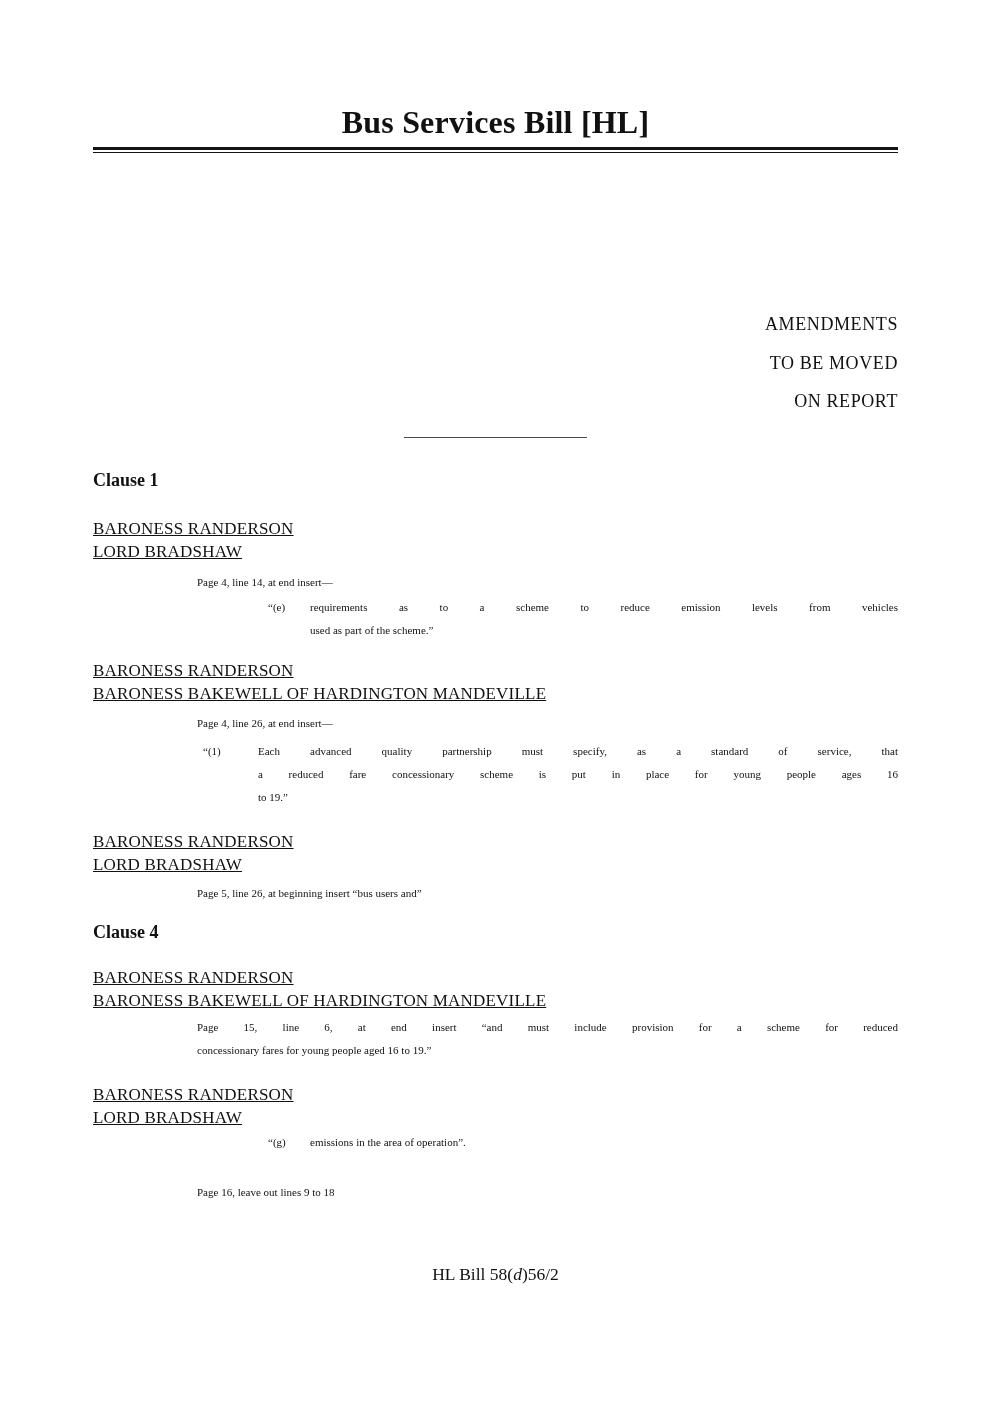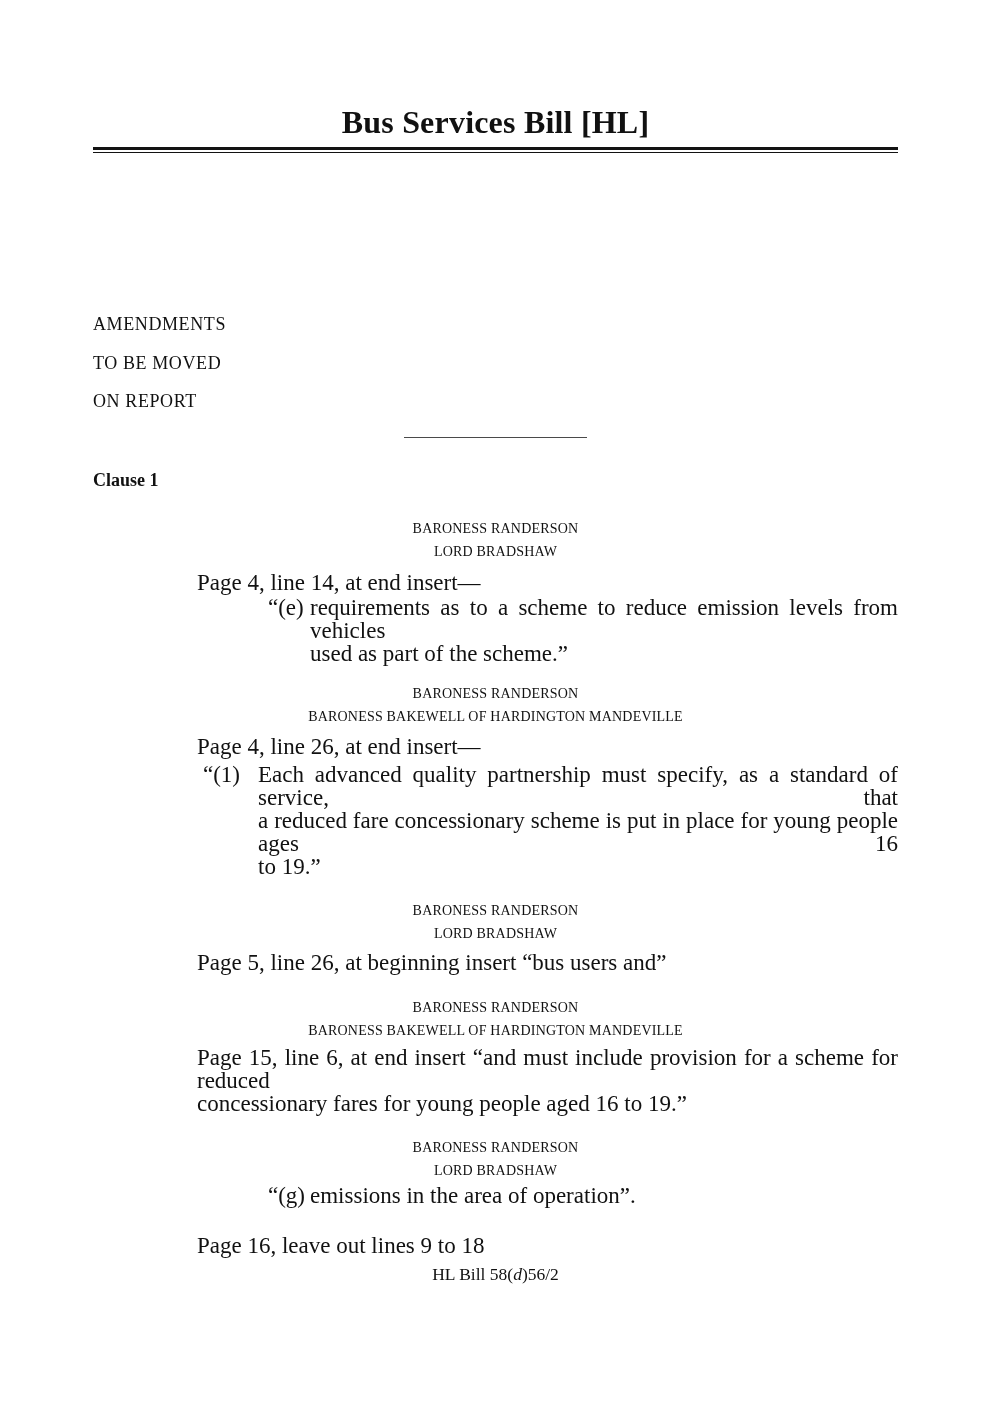"AMENDMENTS" .front { text-align: left -> right }
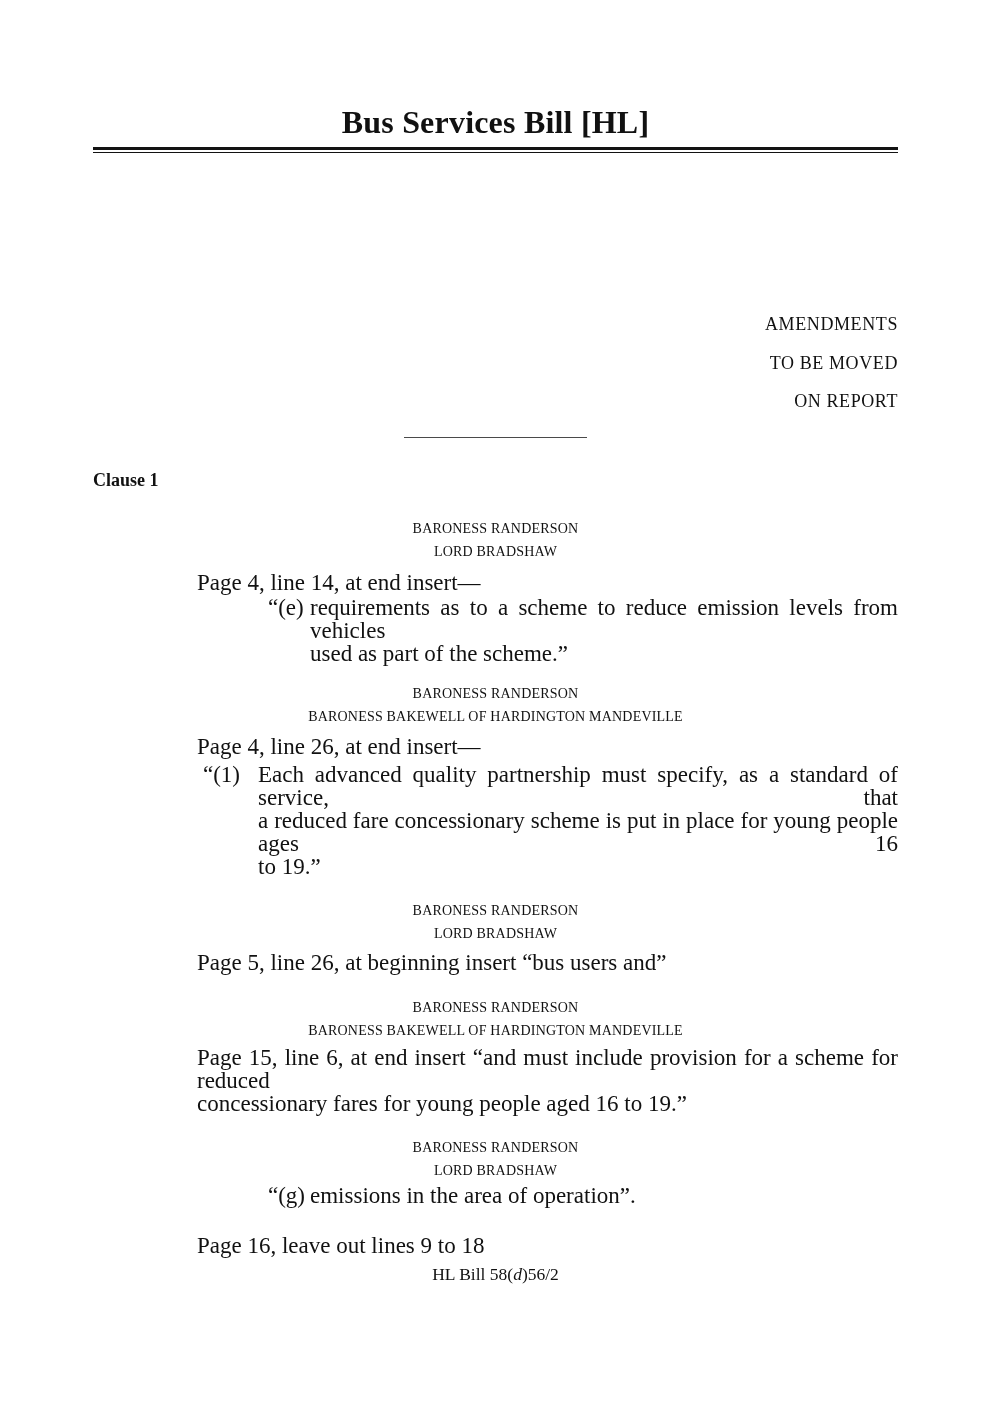"BARONESS RANDERSON" .sponsors { font-size: 14px -> 17px; text-align: center -> none; text-decoration: none -> underline }
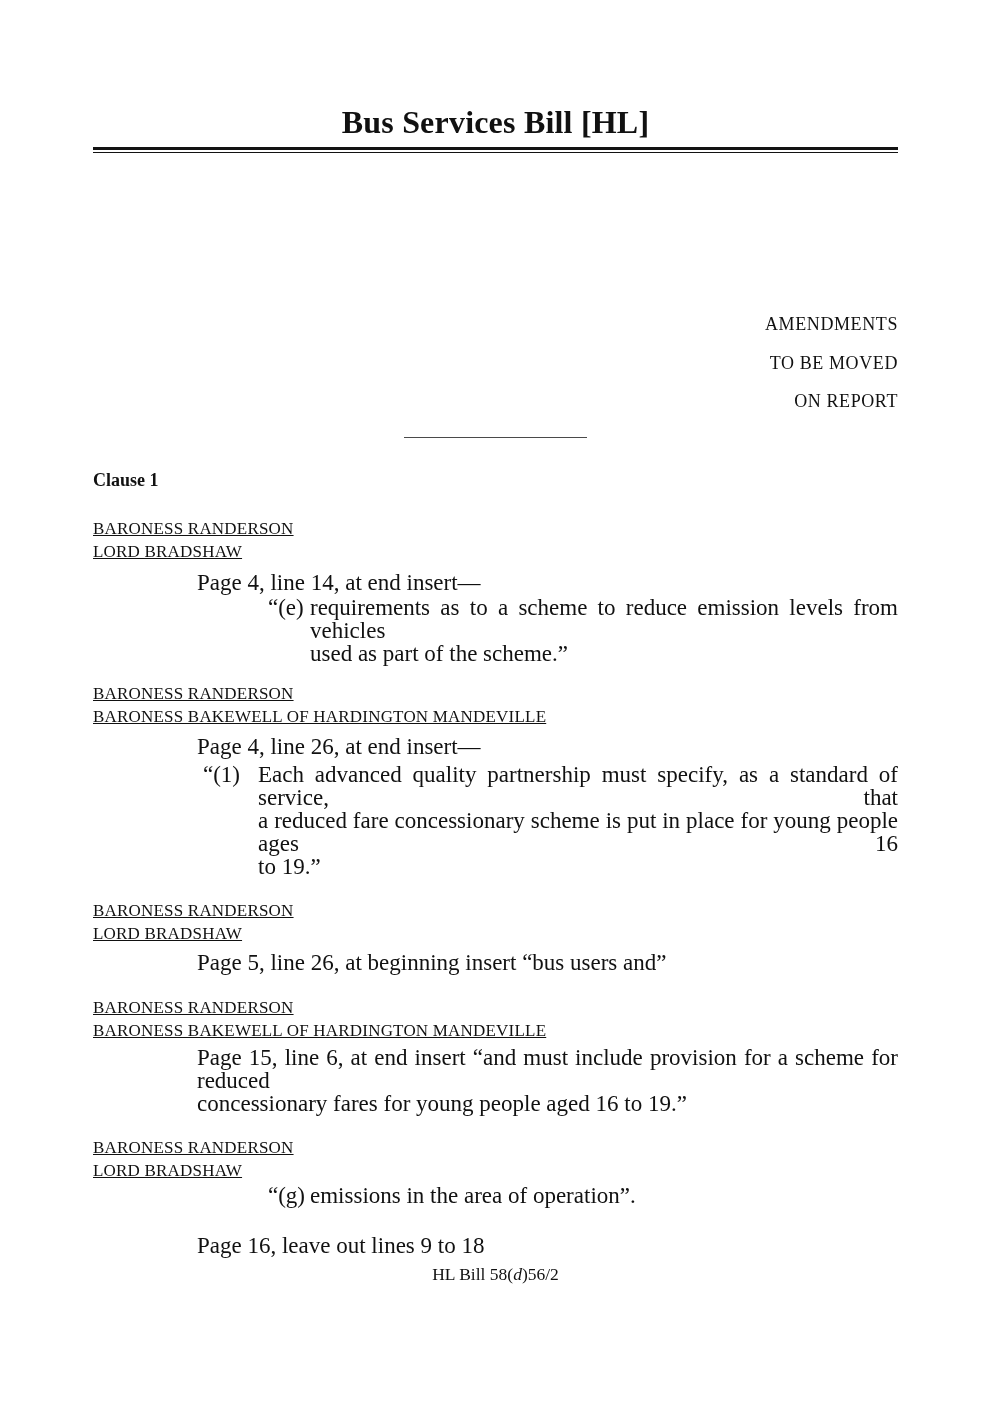"Page 4, line 14, at" .amend-body { font-size: 23px -> 11px }
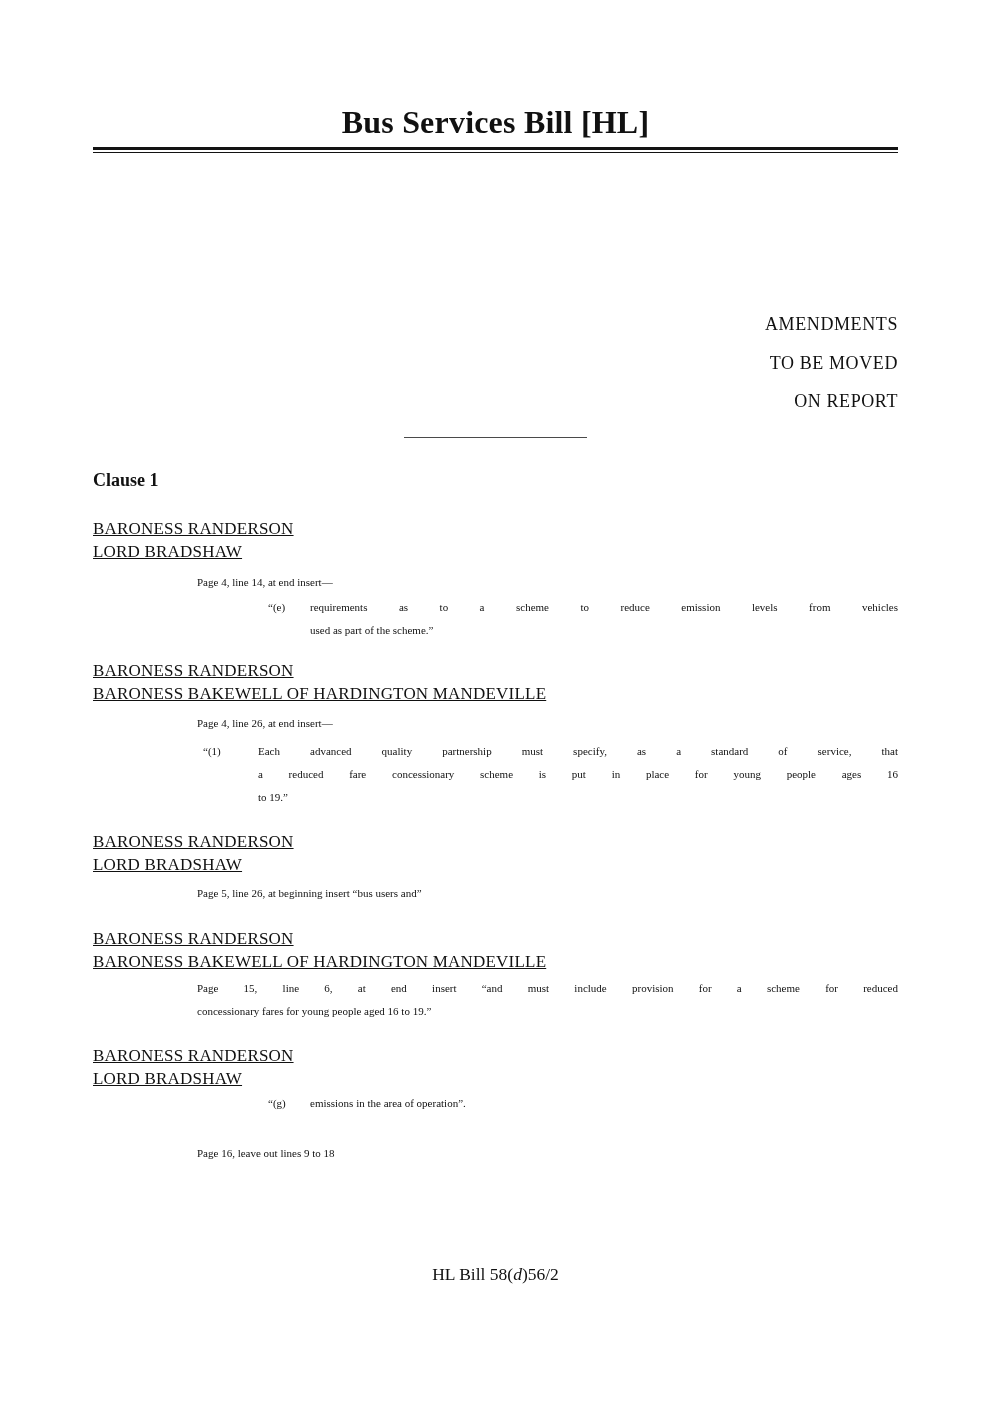"Clause 4" div.clause-heading { html: none -> <div>Clause 4</div> }
